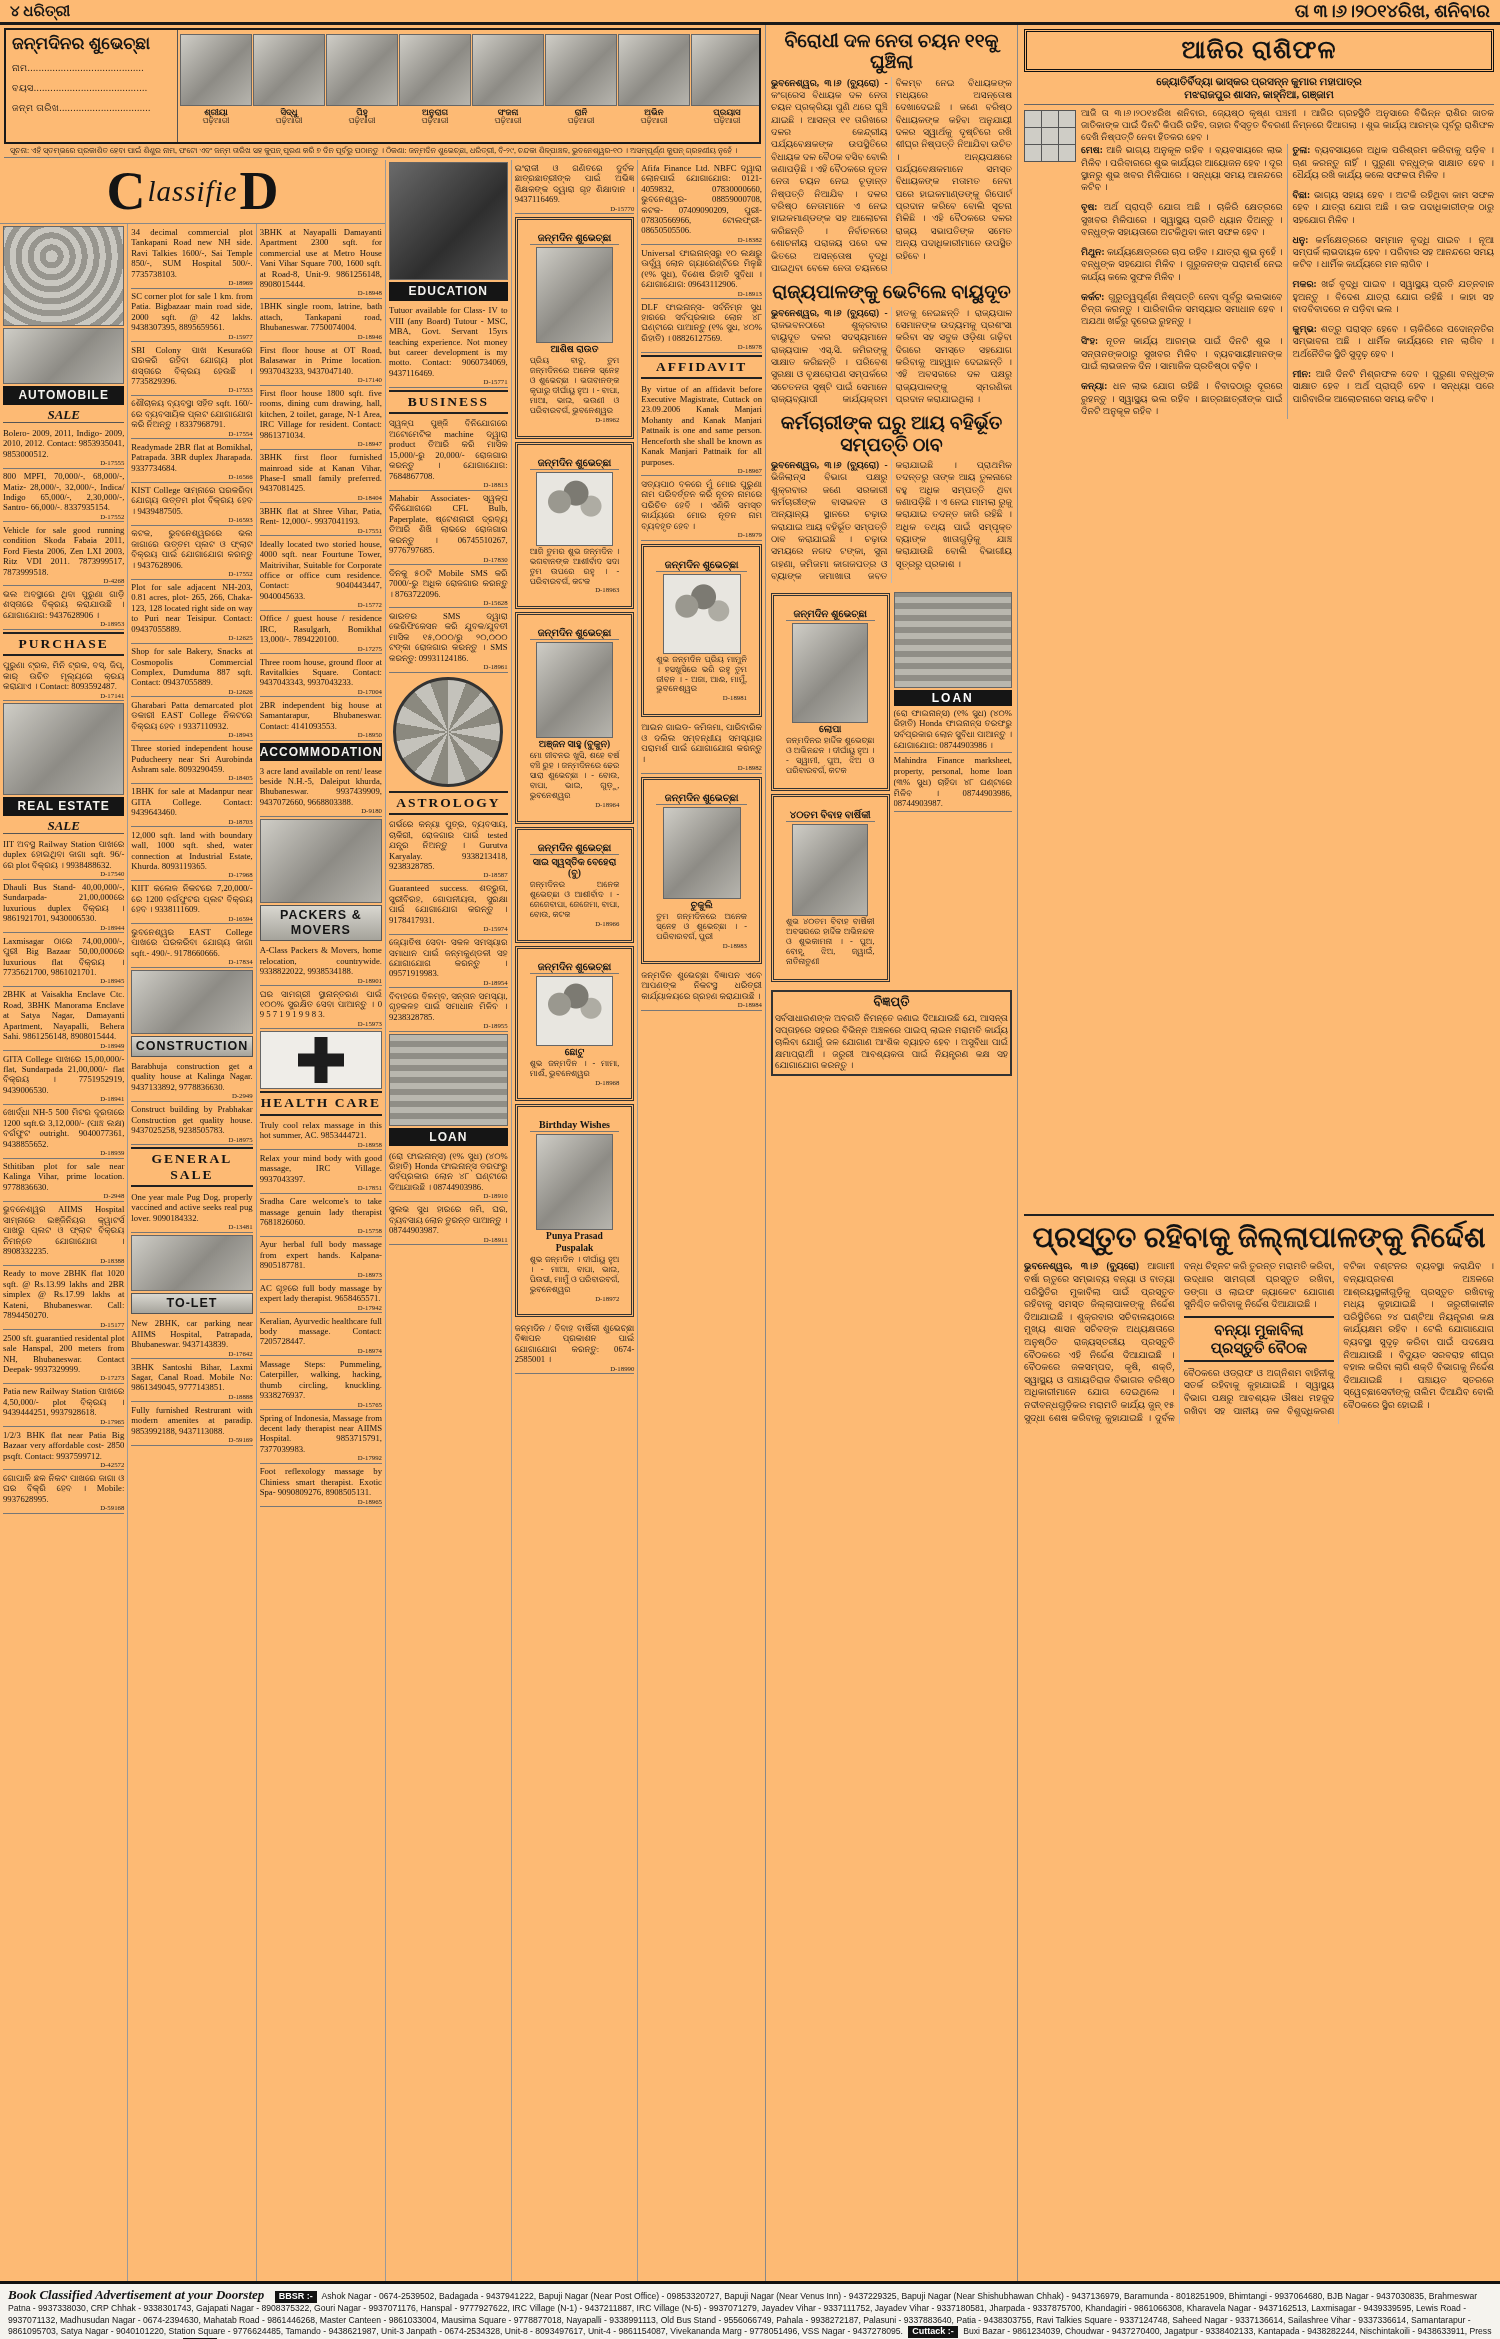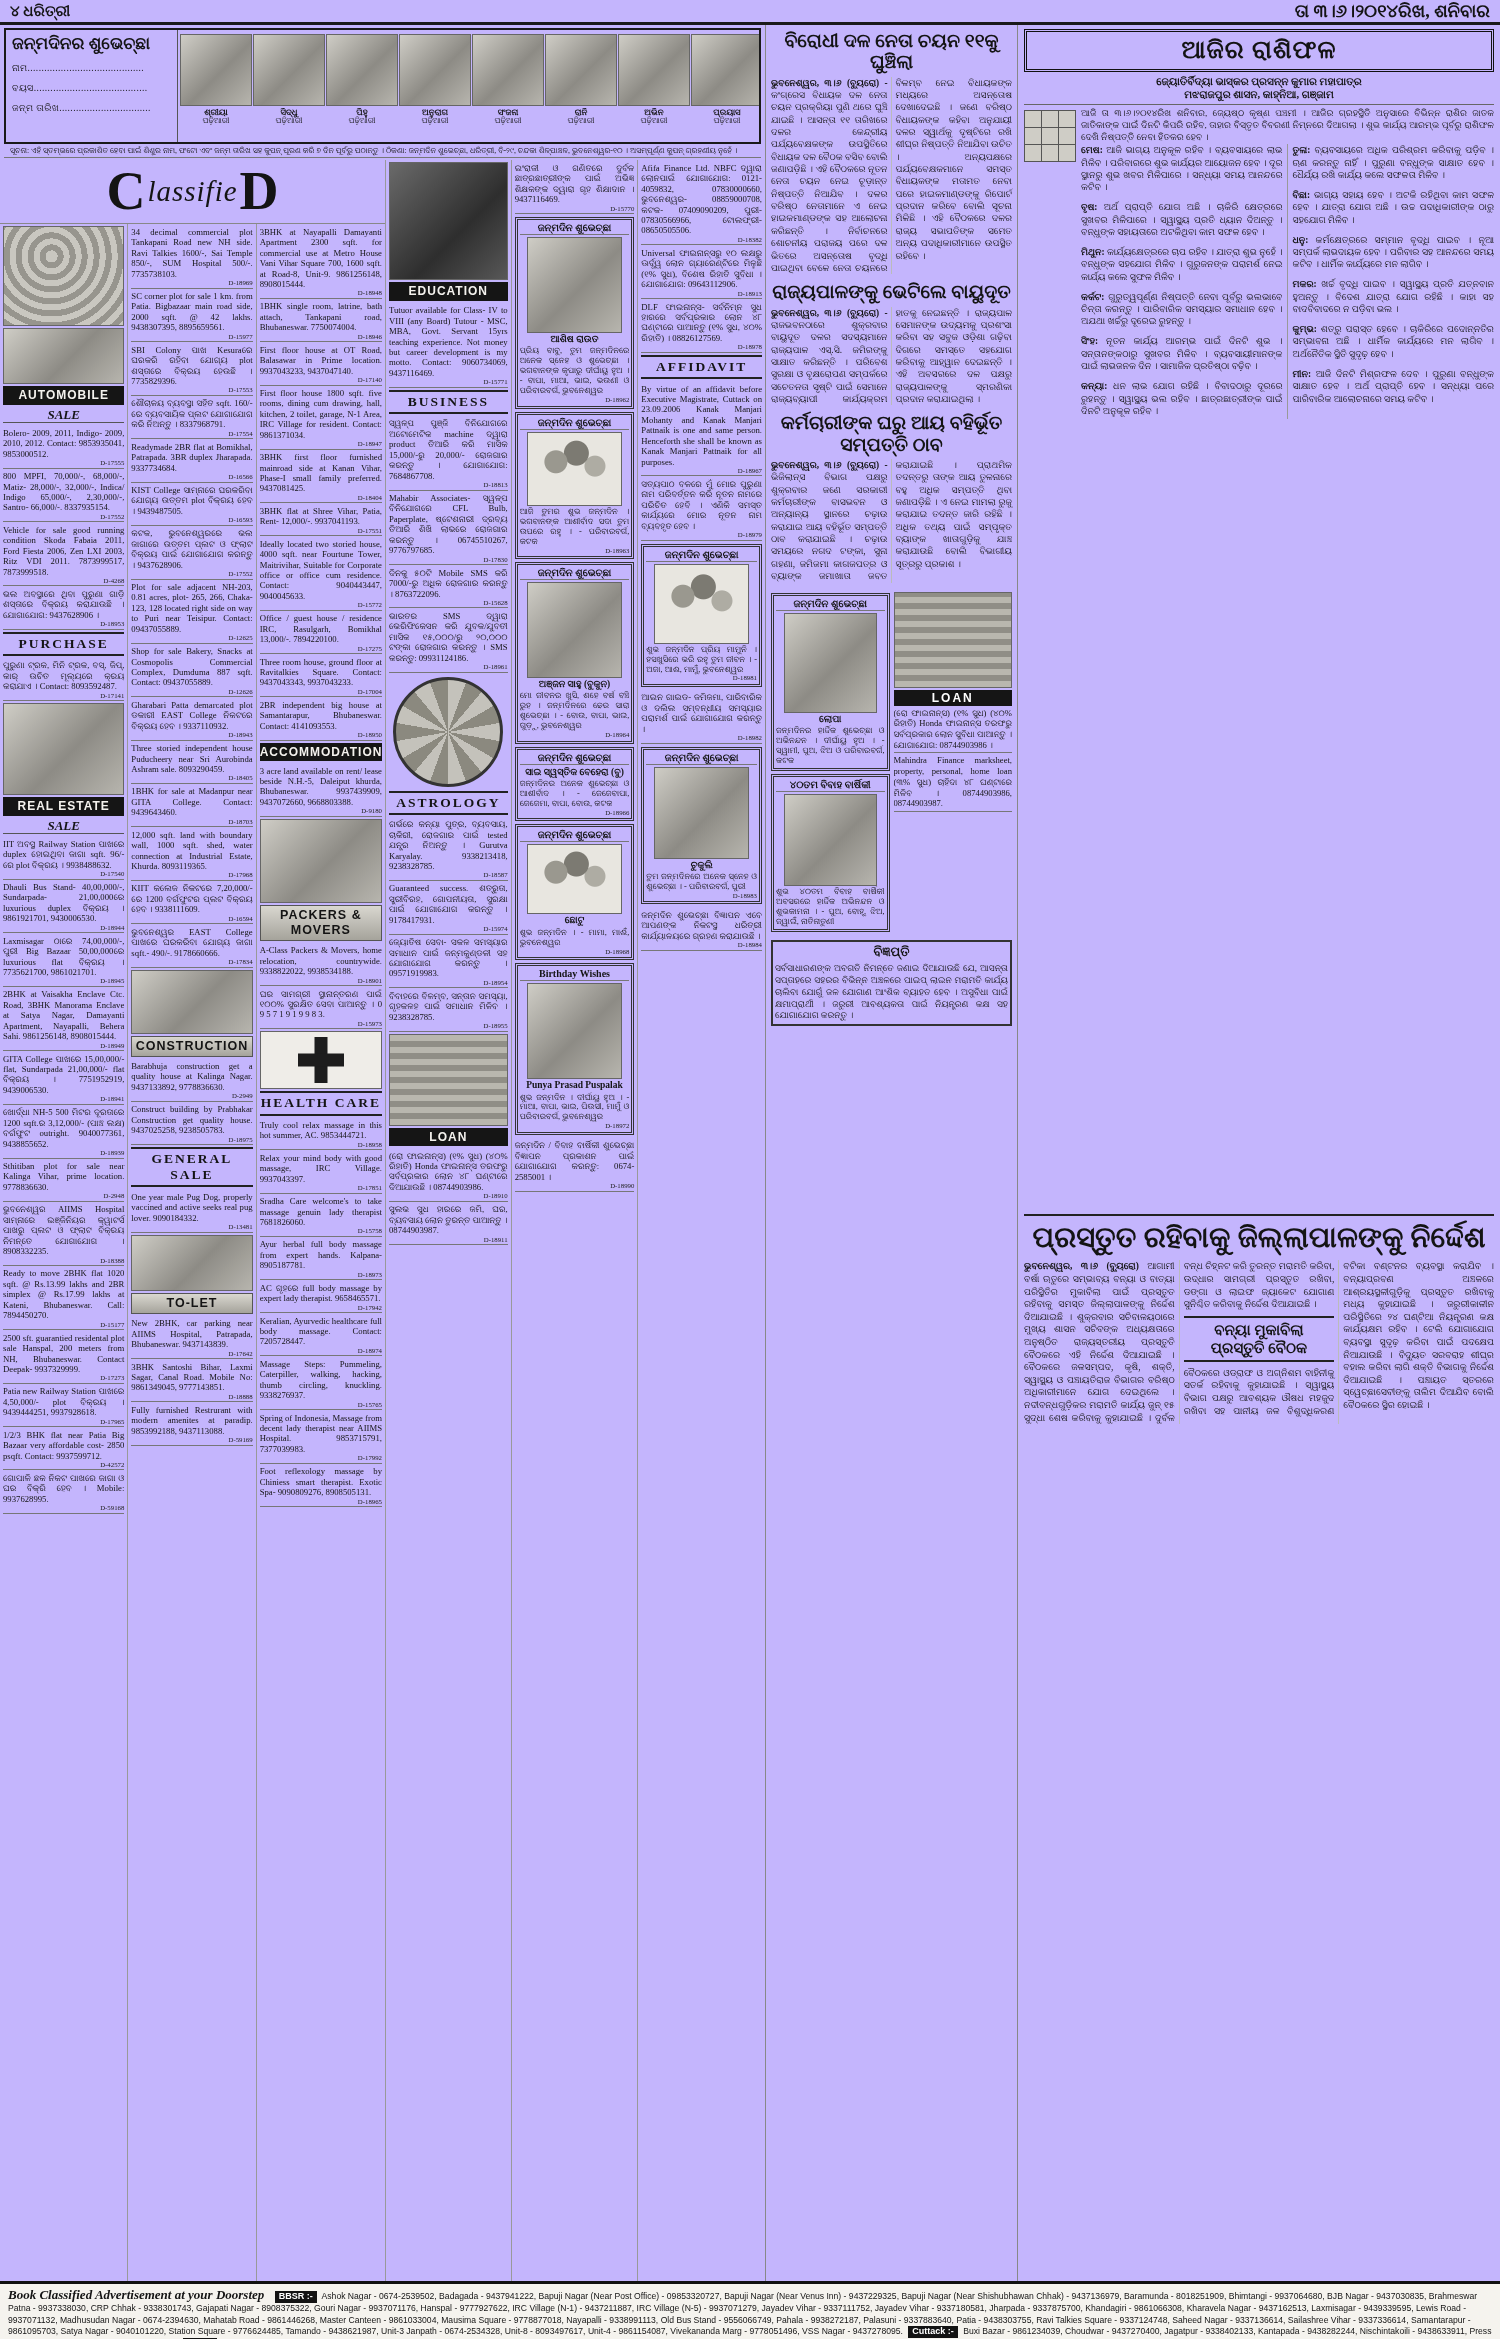"୪ ଧରିତ୍ରୀ" .page { background: #c4b5fd -> #fdba74 }
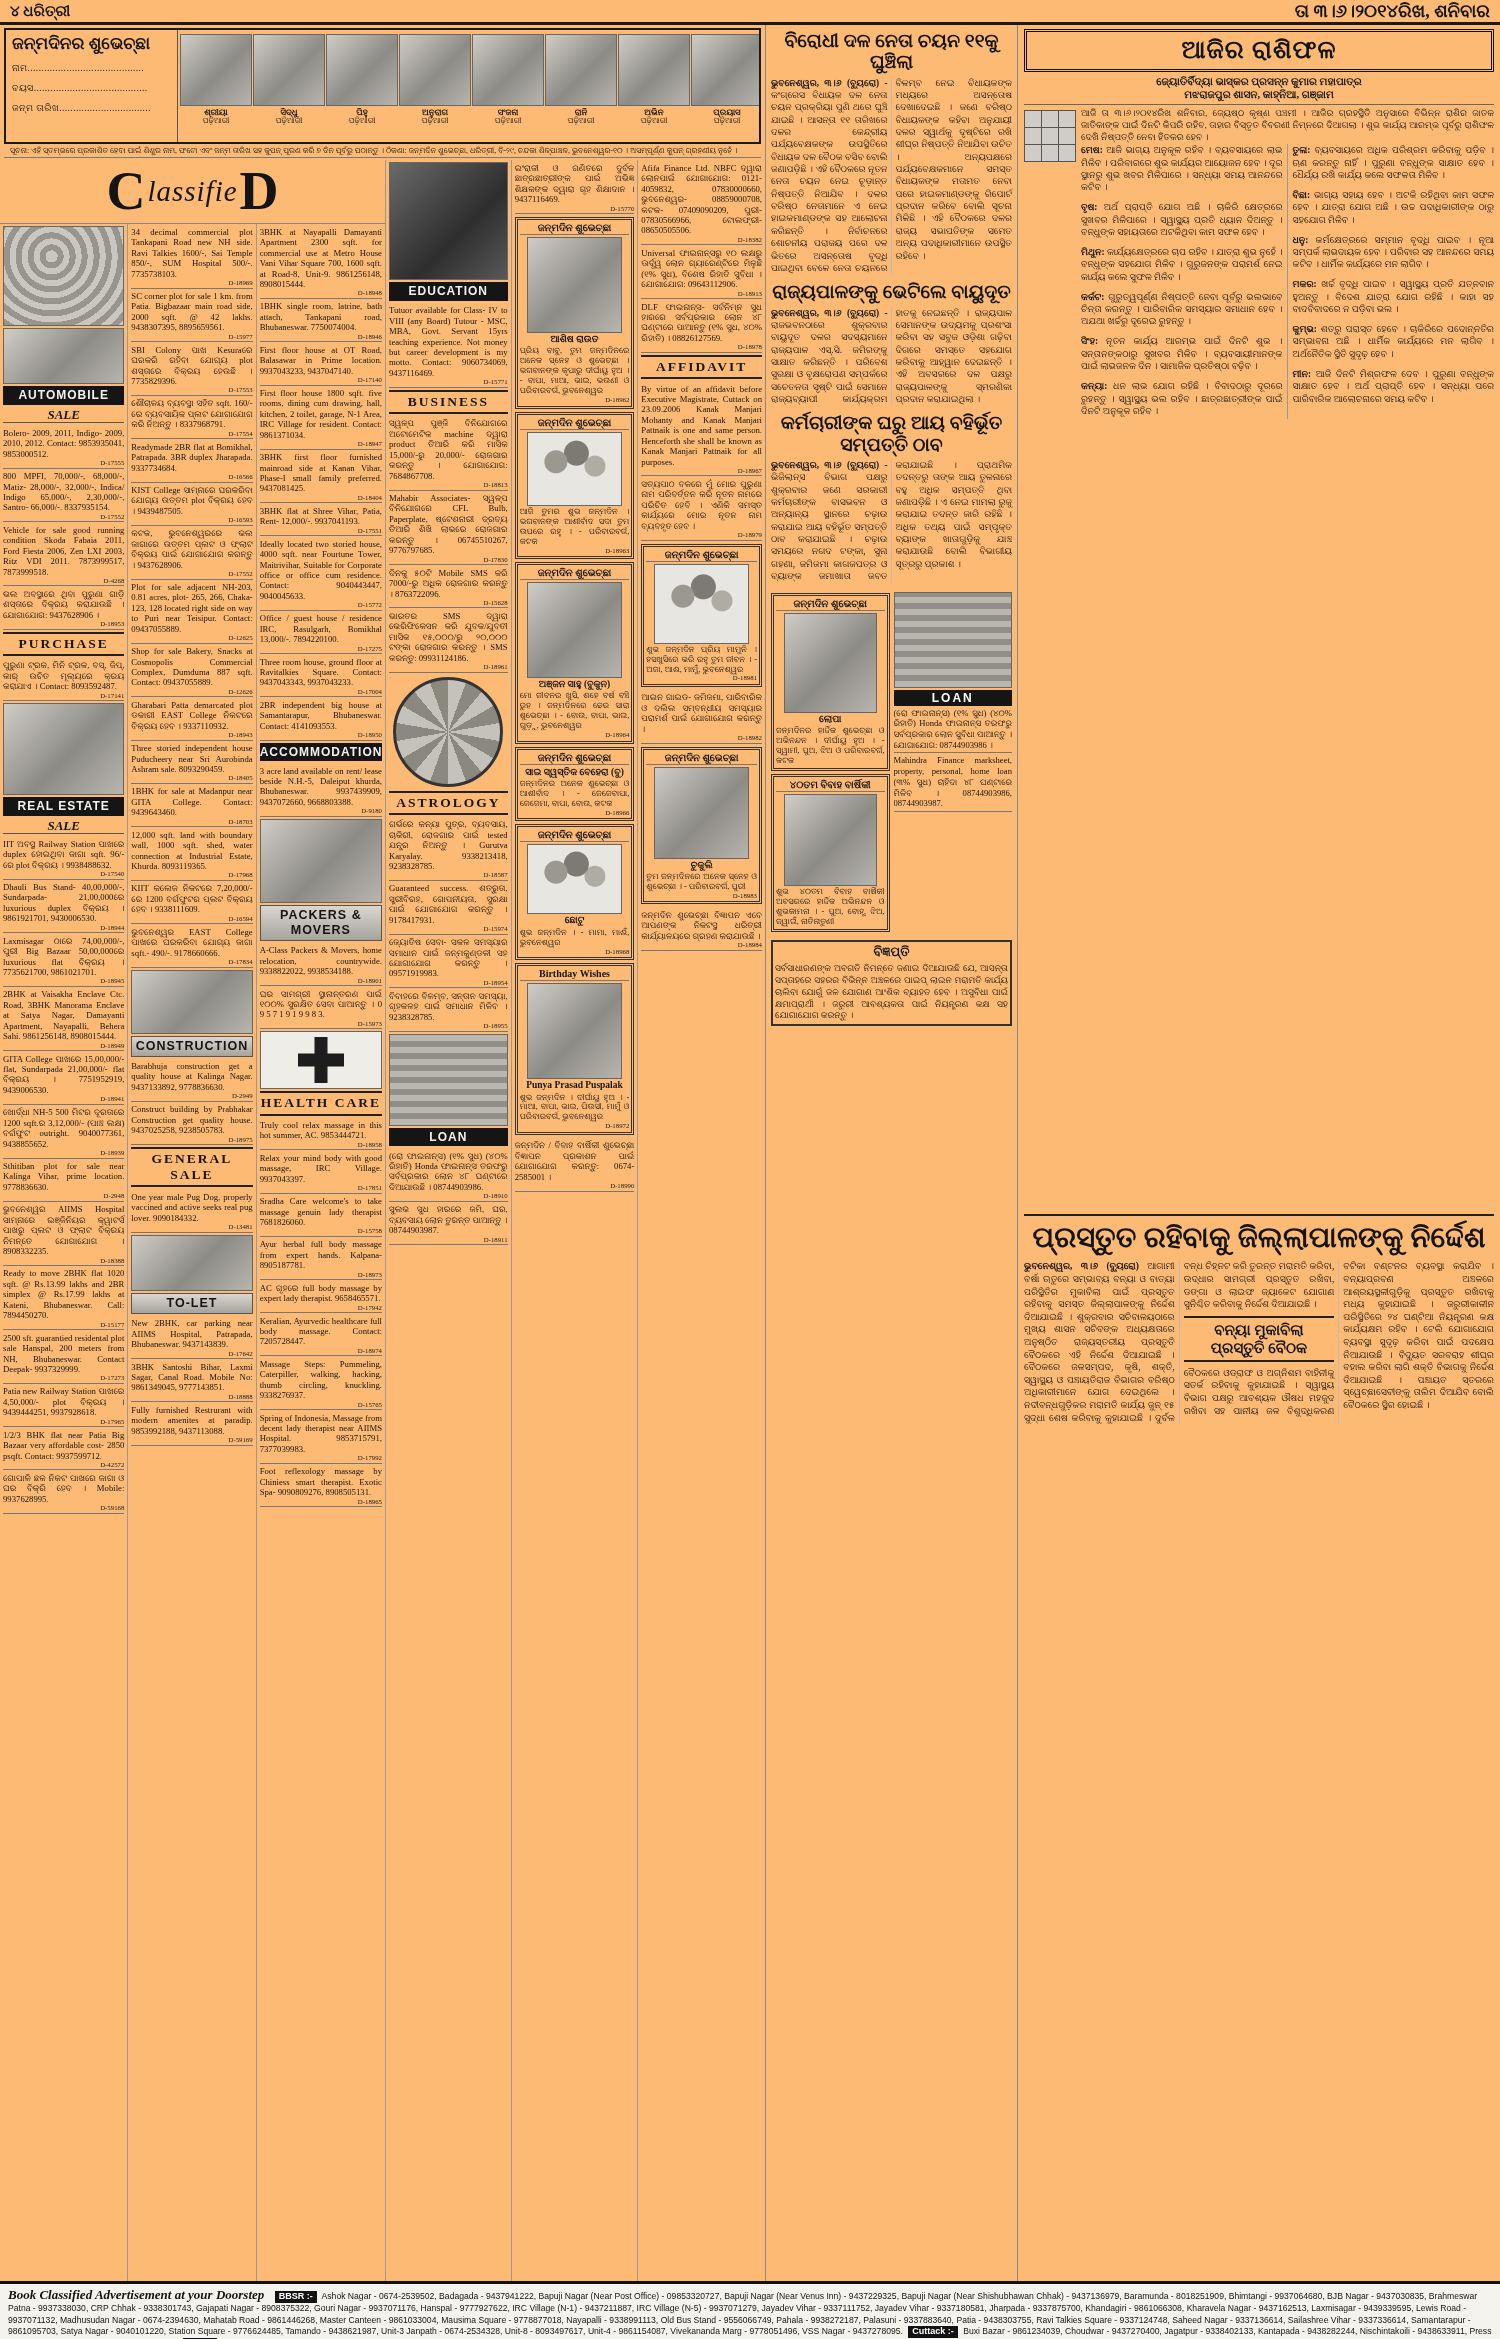"ଜନ୍ମଦିନ ଶୁଭେଚ୍ଛା" .padbox { padding: 2px -> 12px }
